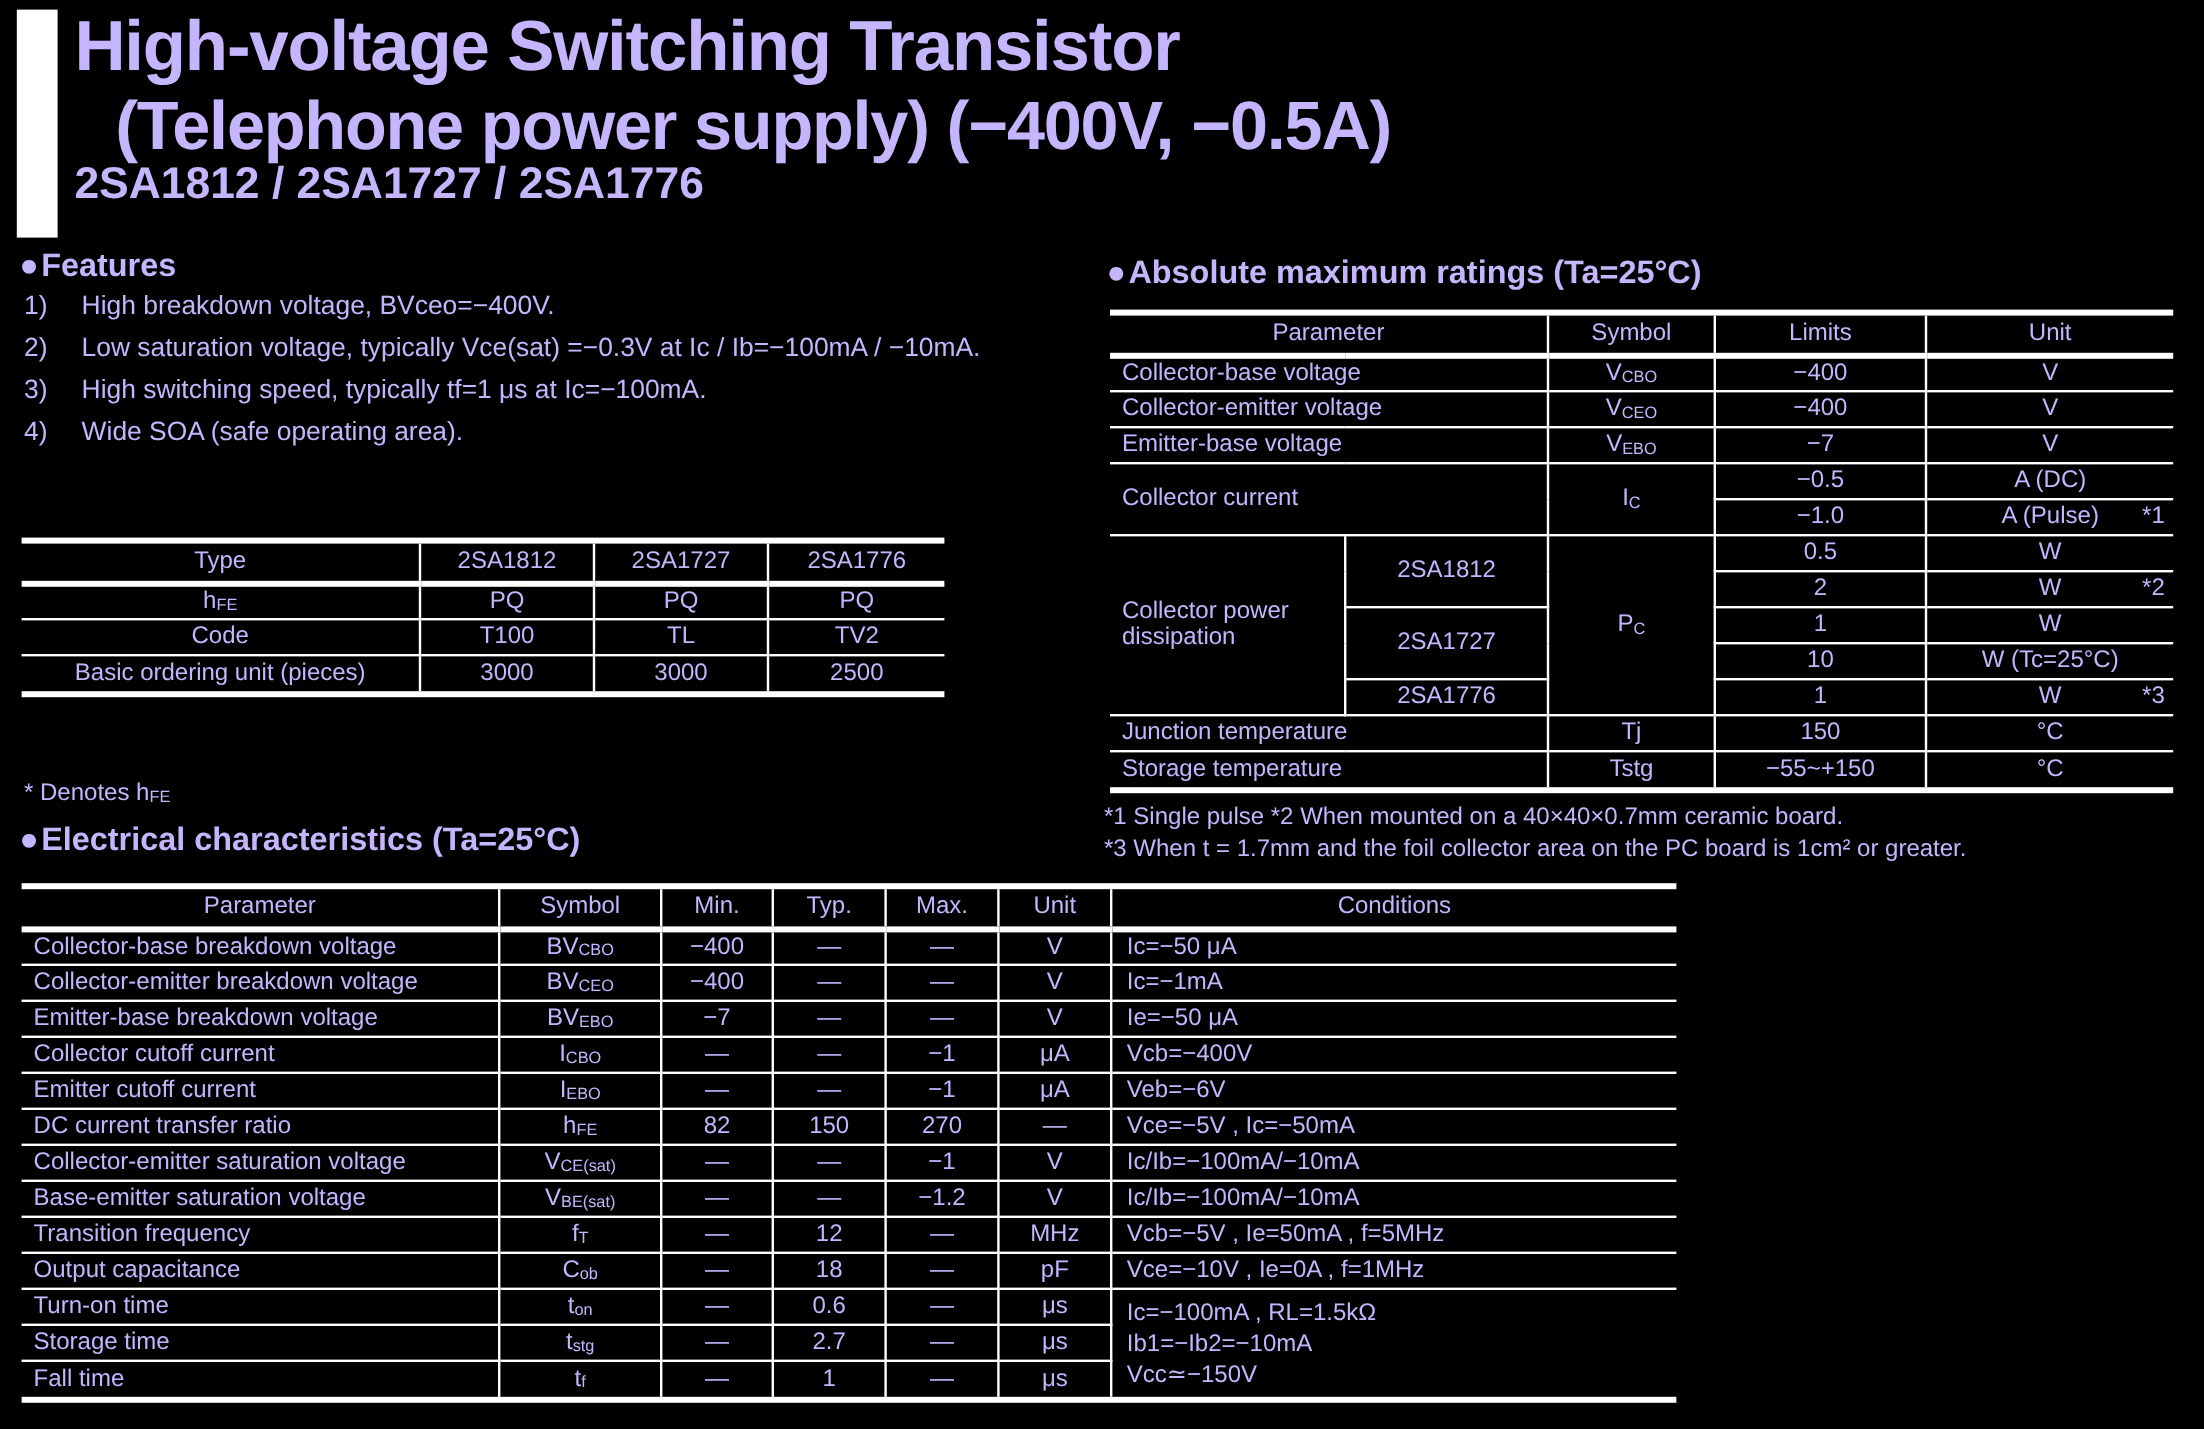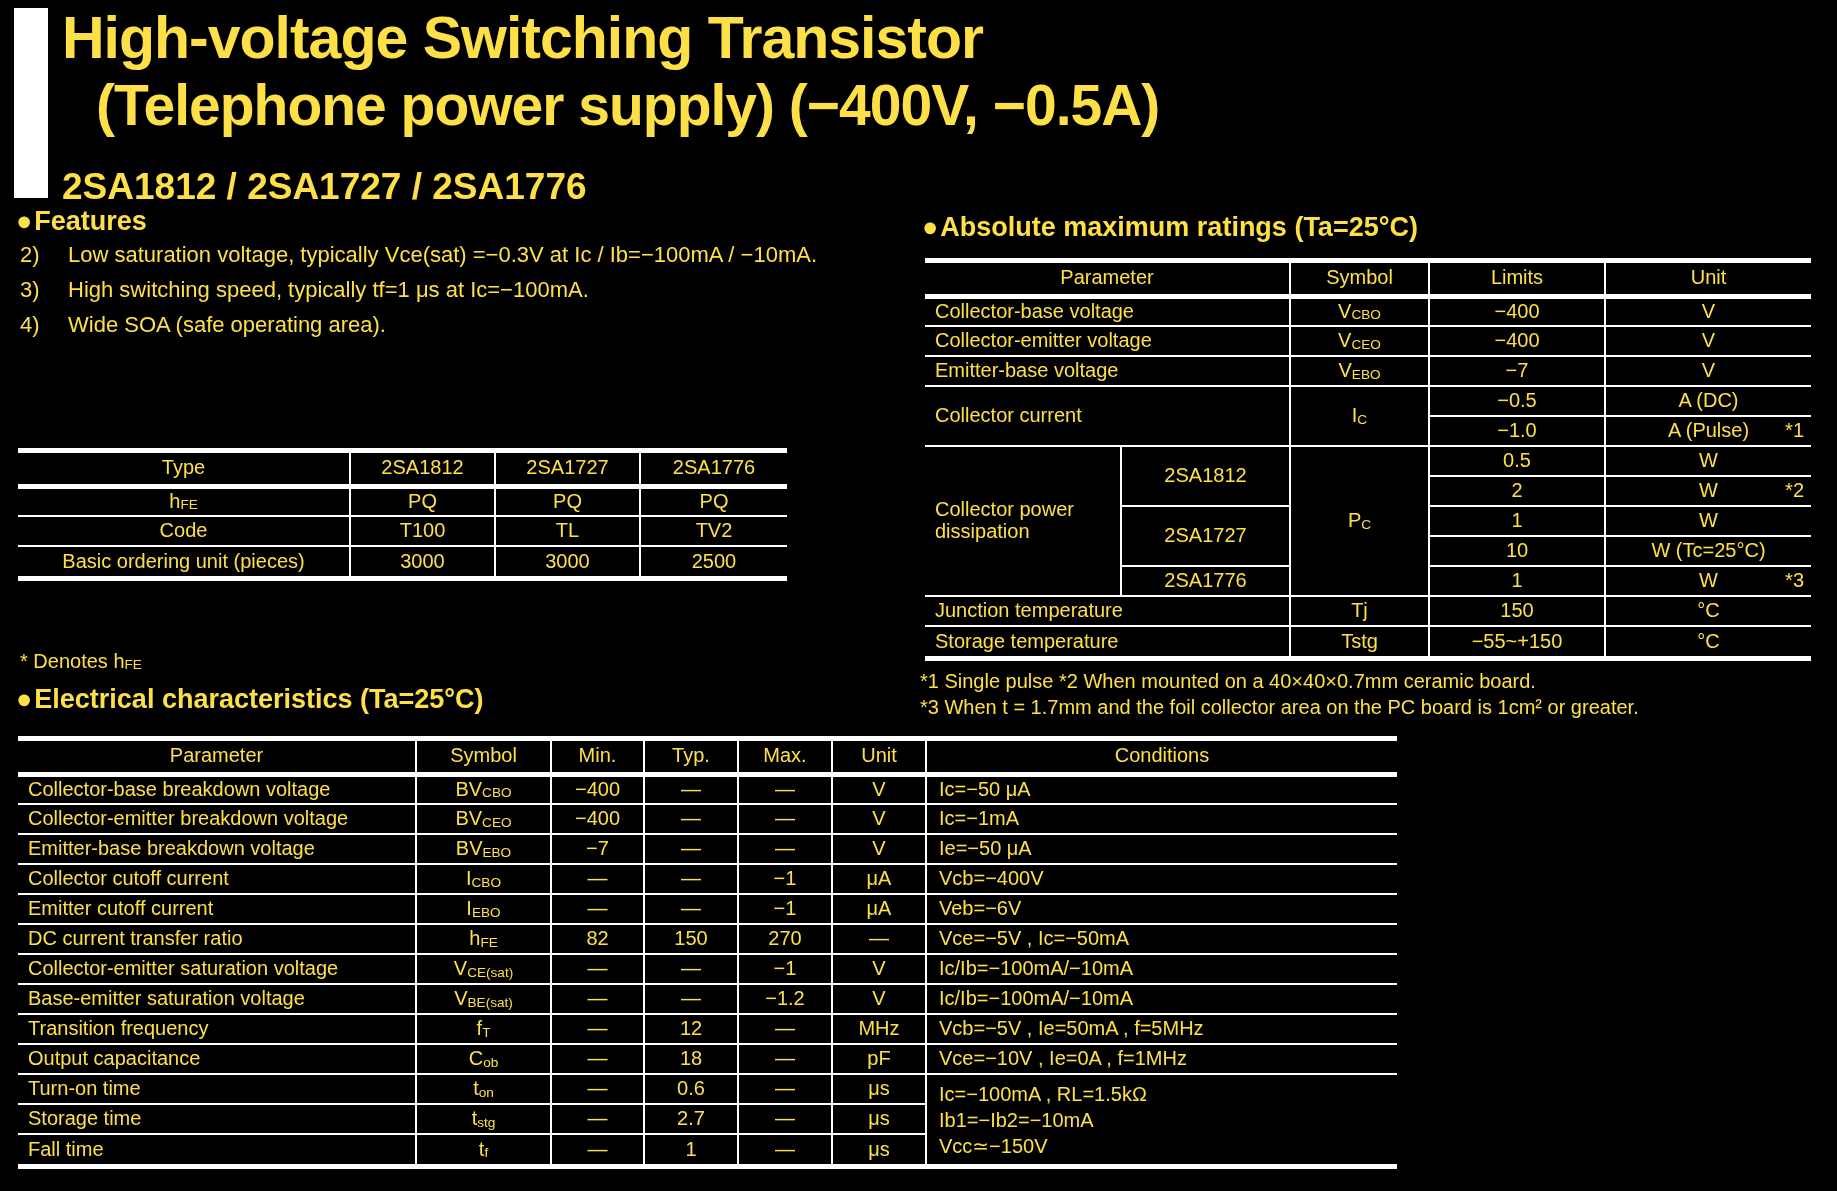"High-voltage Switching Transistor" .stage { color: #fde047 -> #c4b5fd }
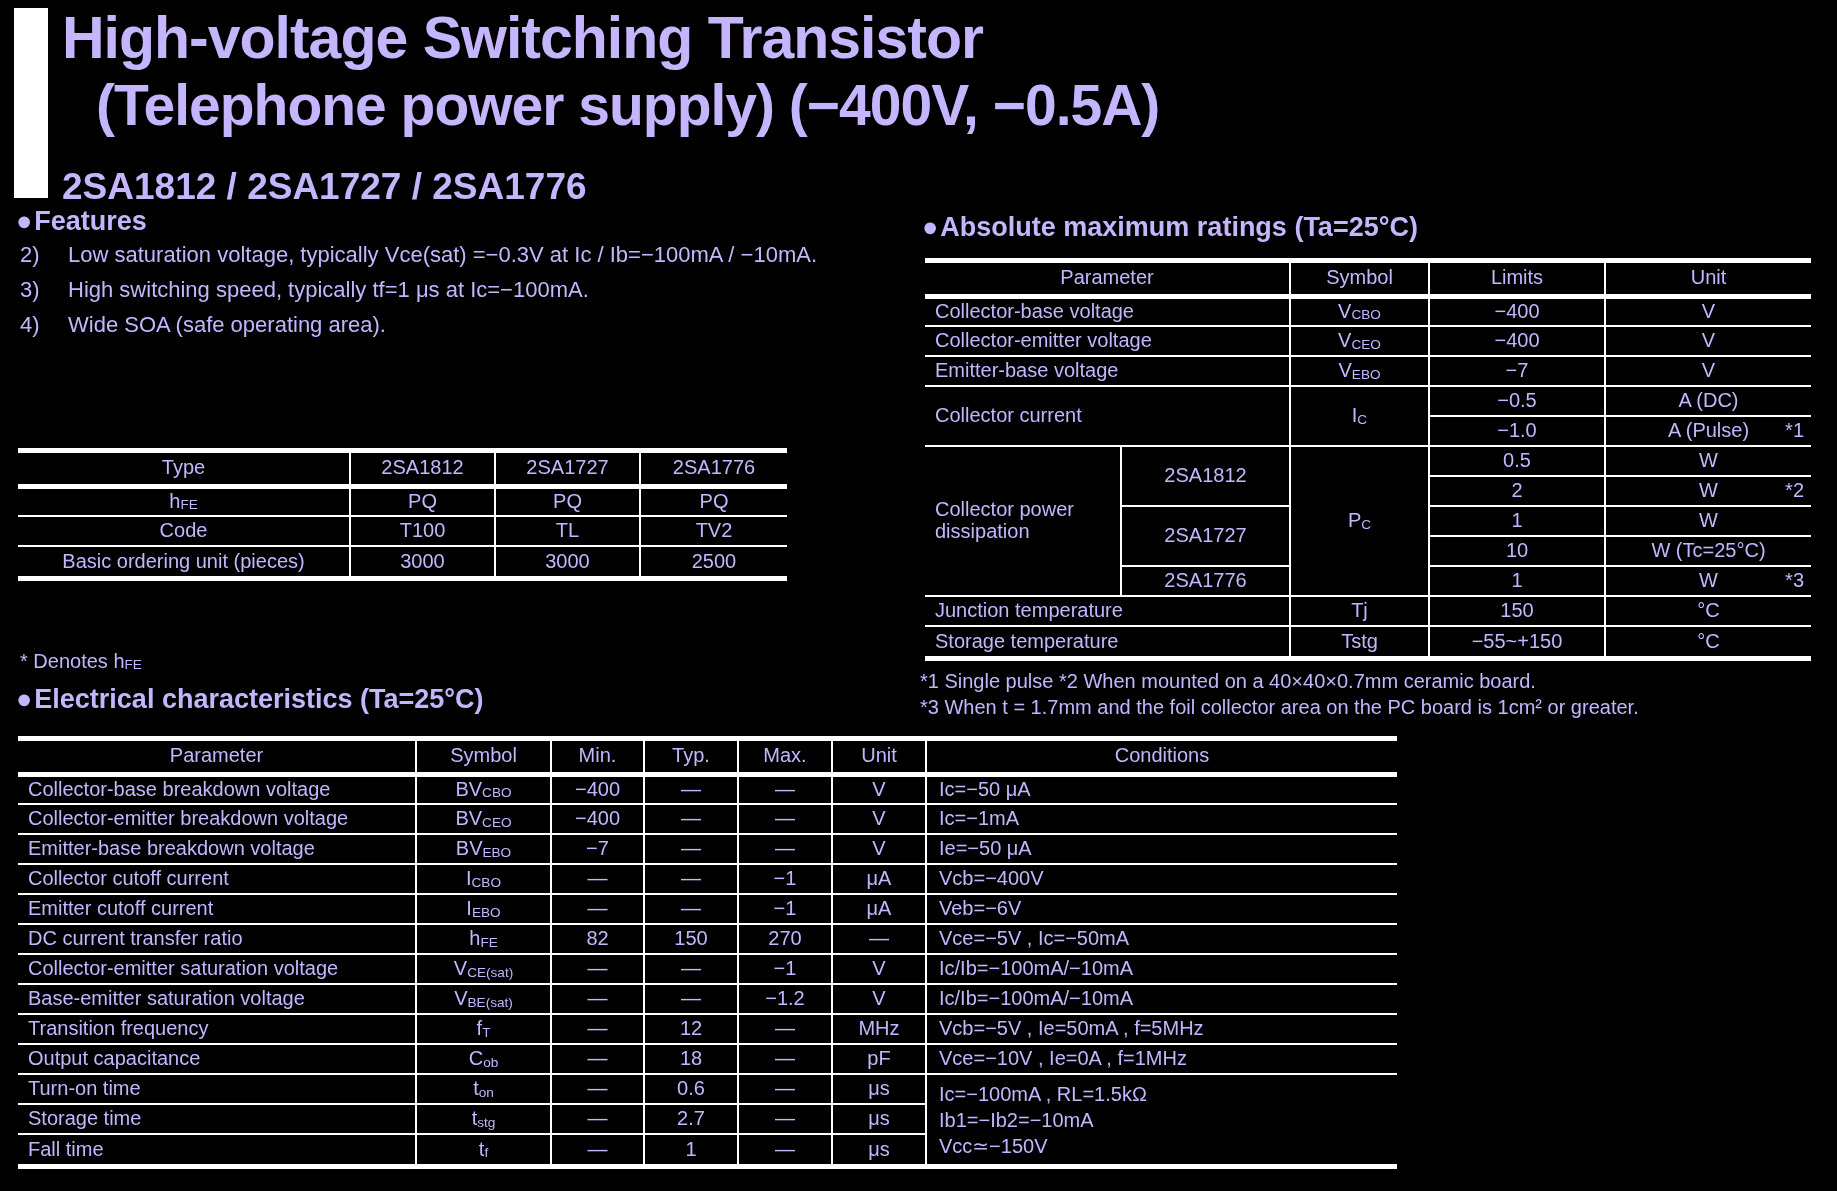"2SA1812 / 2SA1727 / 2SA1776" div.pos { top: 166px -> 132px }
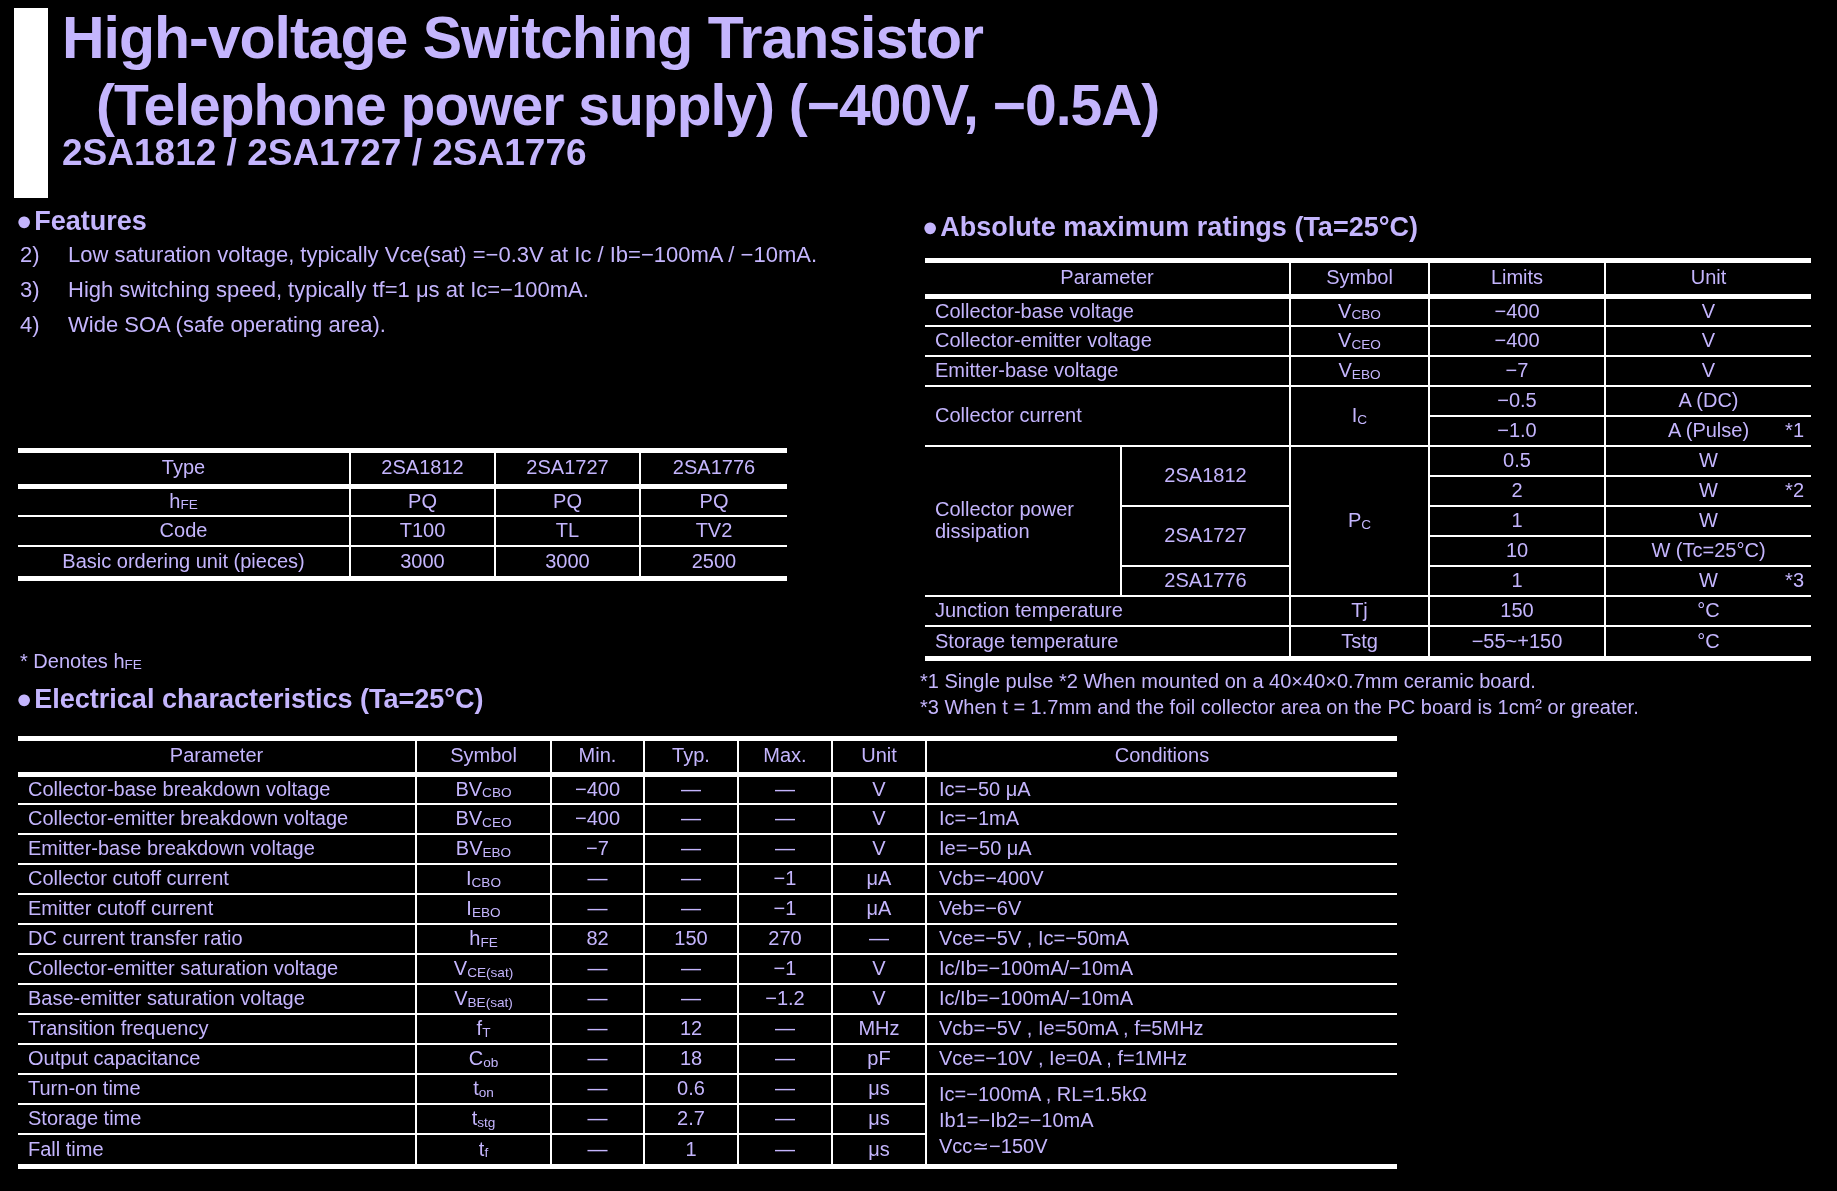"1) High breakdown voltage, BVceo=−400V." div.feat-item { html: none -> <div><span>1)</span><span>High breakdown voltage, BVceo=−400V.</span></div> }
